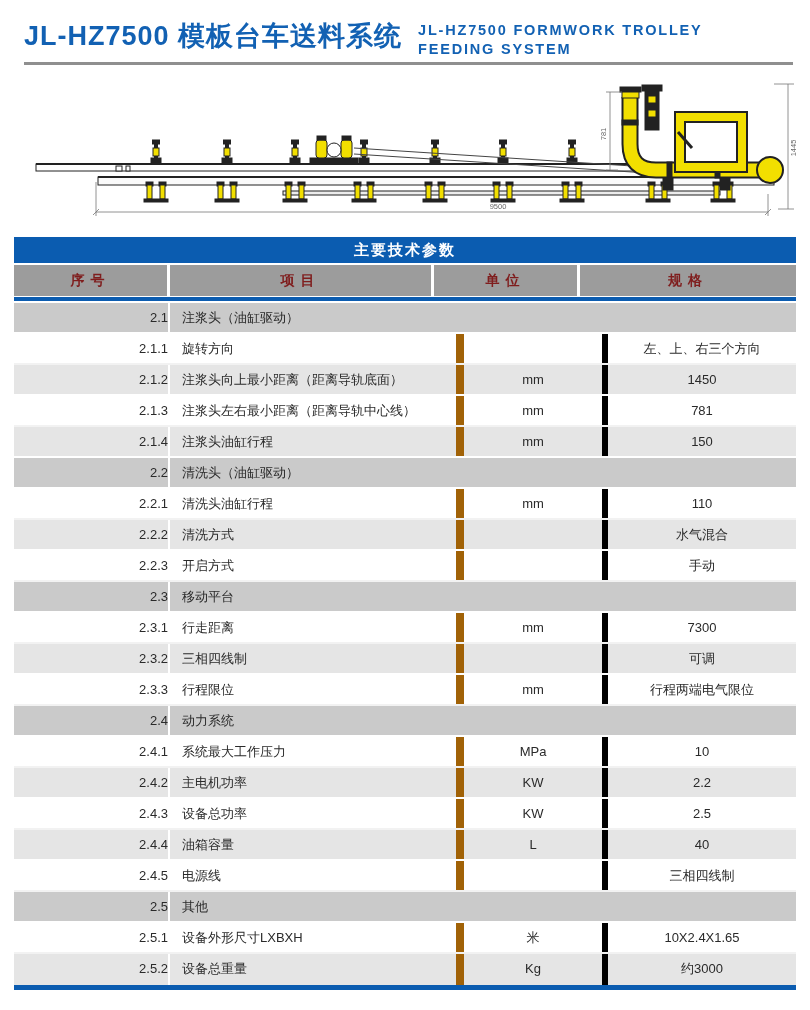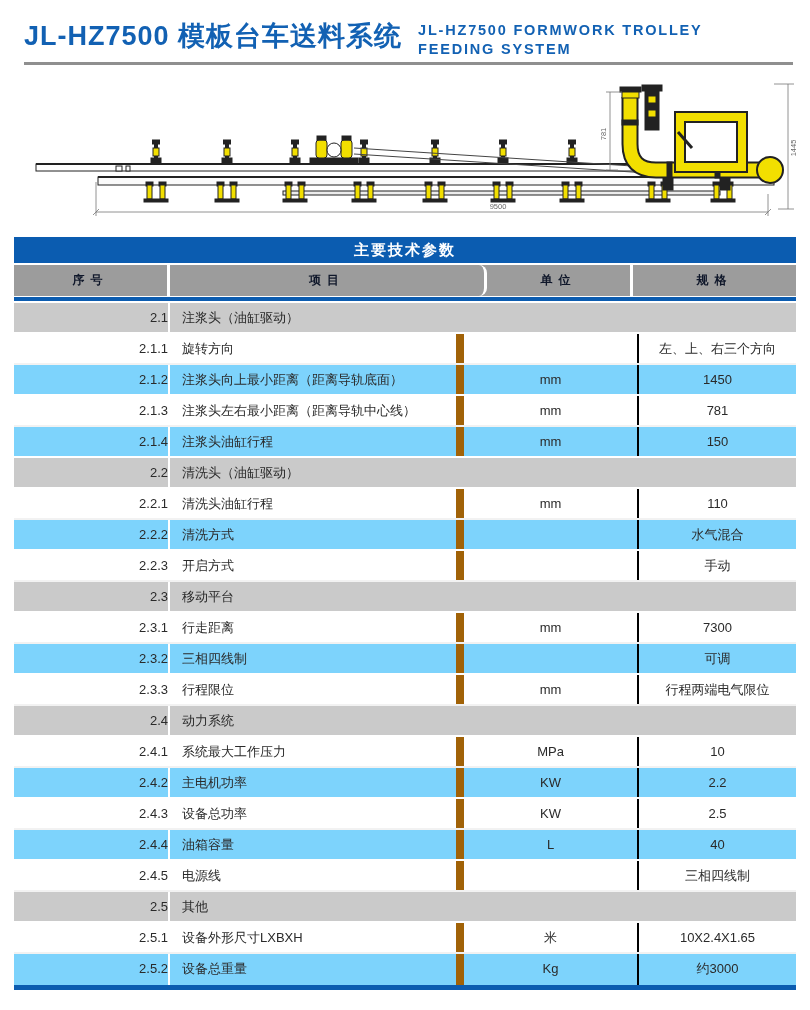"序号" .thead { color: #0f172a -> #7f1d1d; font-size: 12px -> 14px }
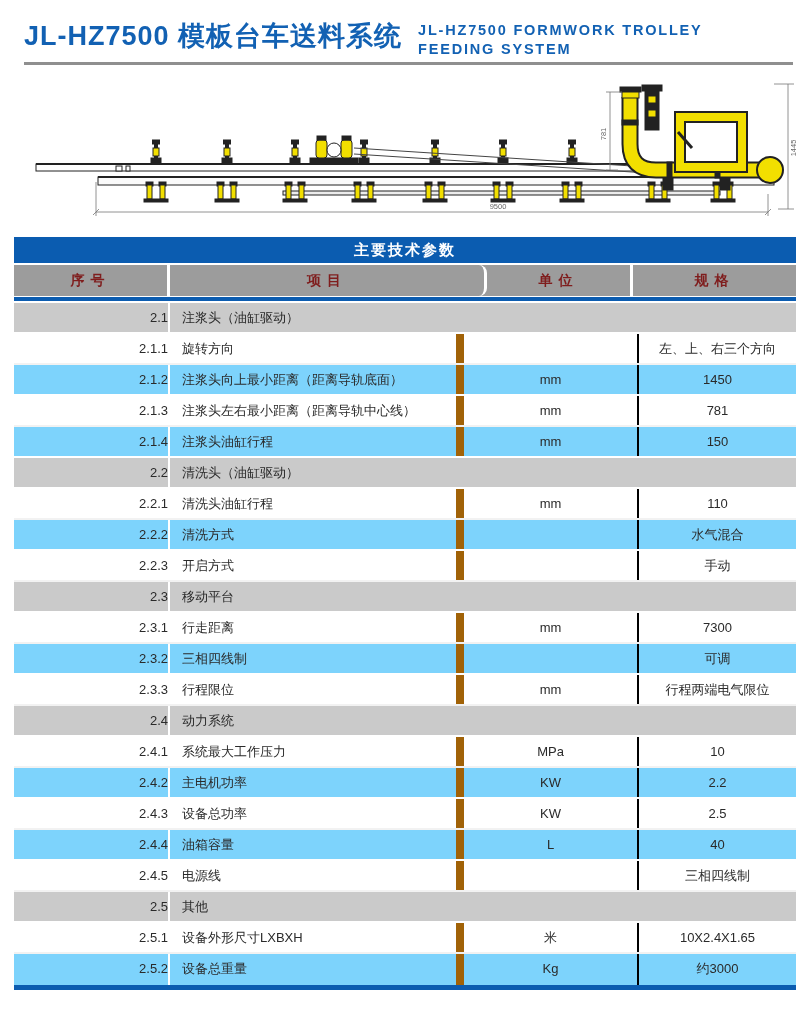"项目" .c2 { border-radius: 8px -> none; width: 317px -> 264px }
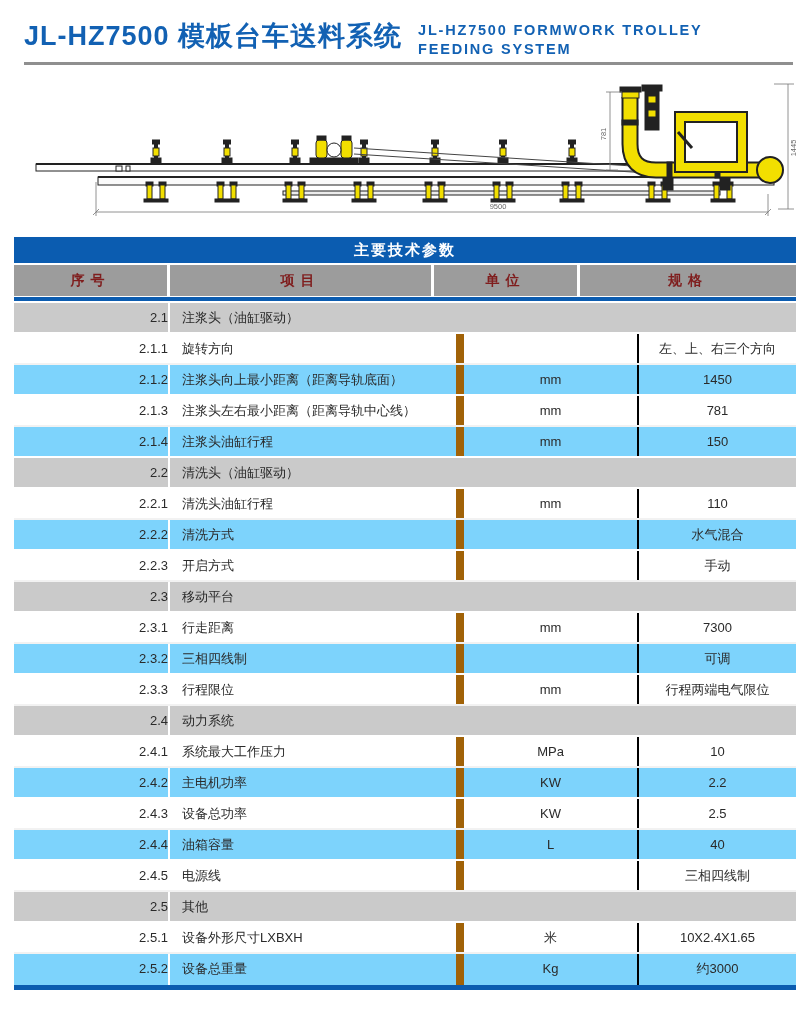"2.1.2" .trow.blue { background: #7dd3fc -> #e5e5e5 }
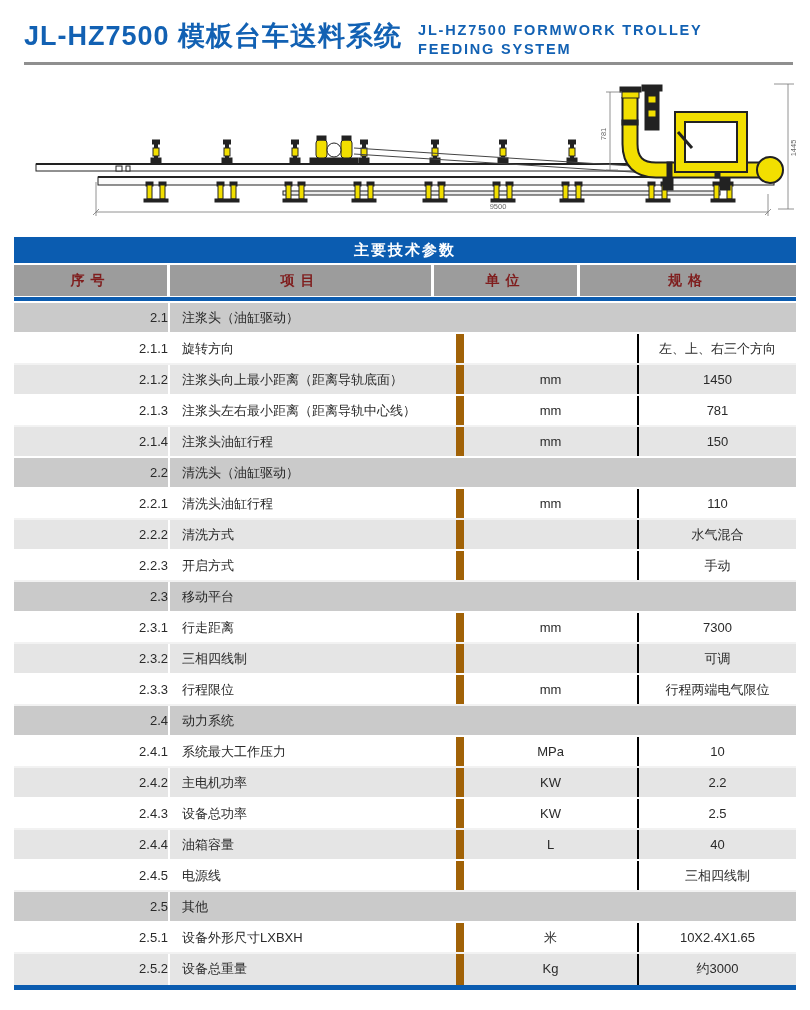"mm" .trow .unit { border-right: 2px solid #000000 -> 6px solid #000000; width: 175px -> 144px }
